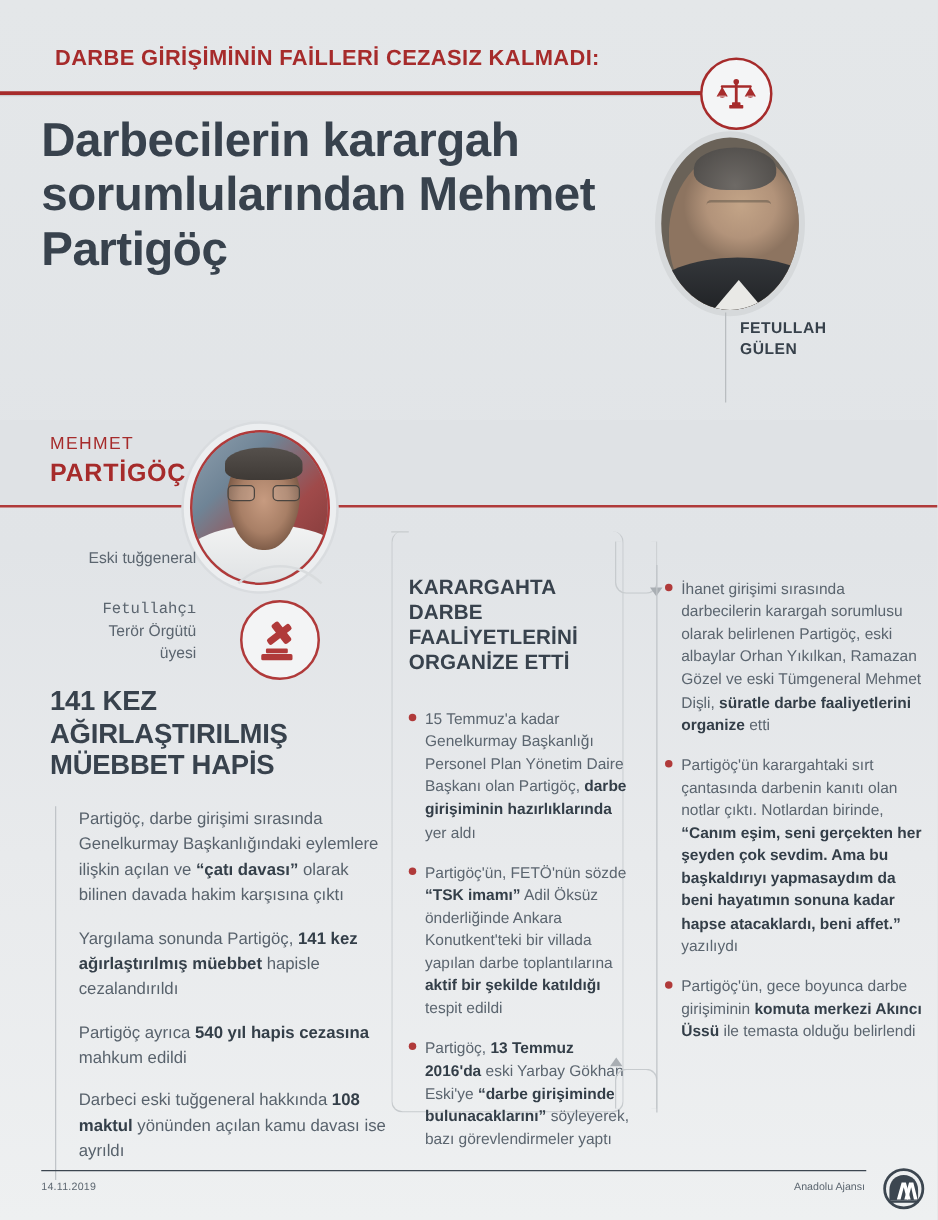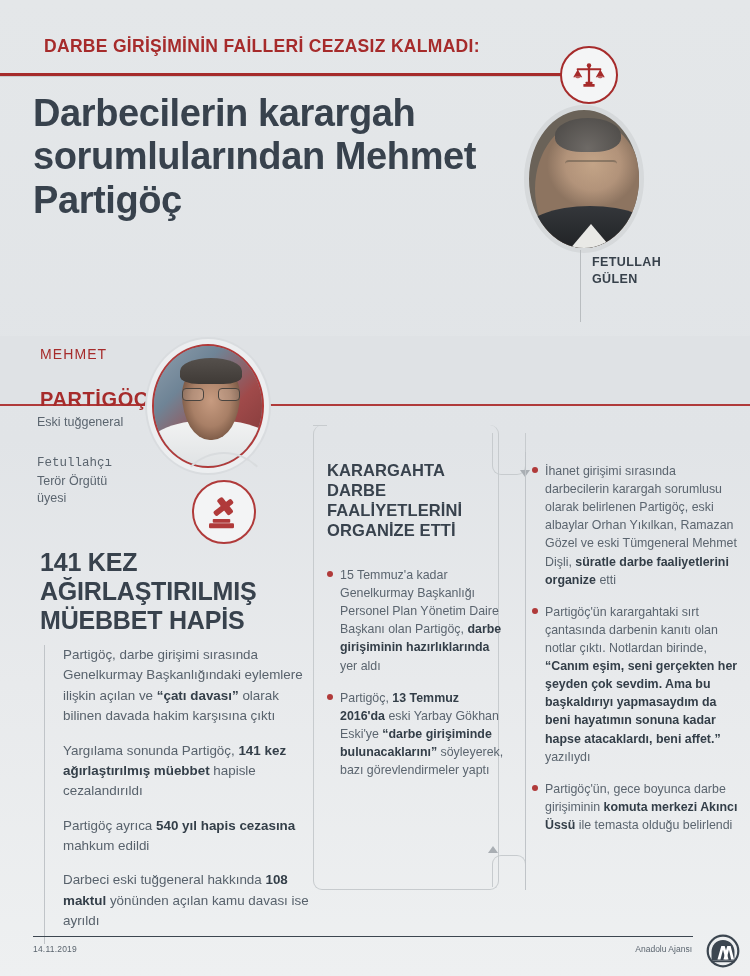"PARTİGÖÇ" .p-last { margin-top: 20px -> none }
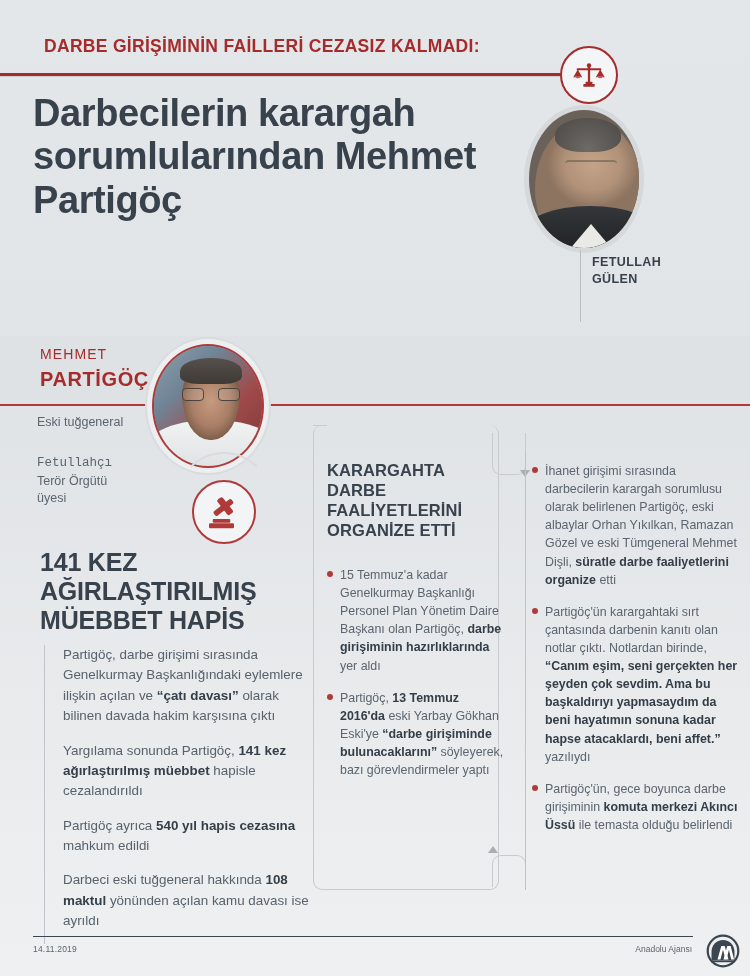"Eski tuğgeneral" .p-sub { text-align: none -> right; top: 414px -> 438px }
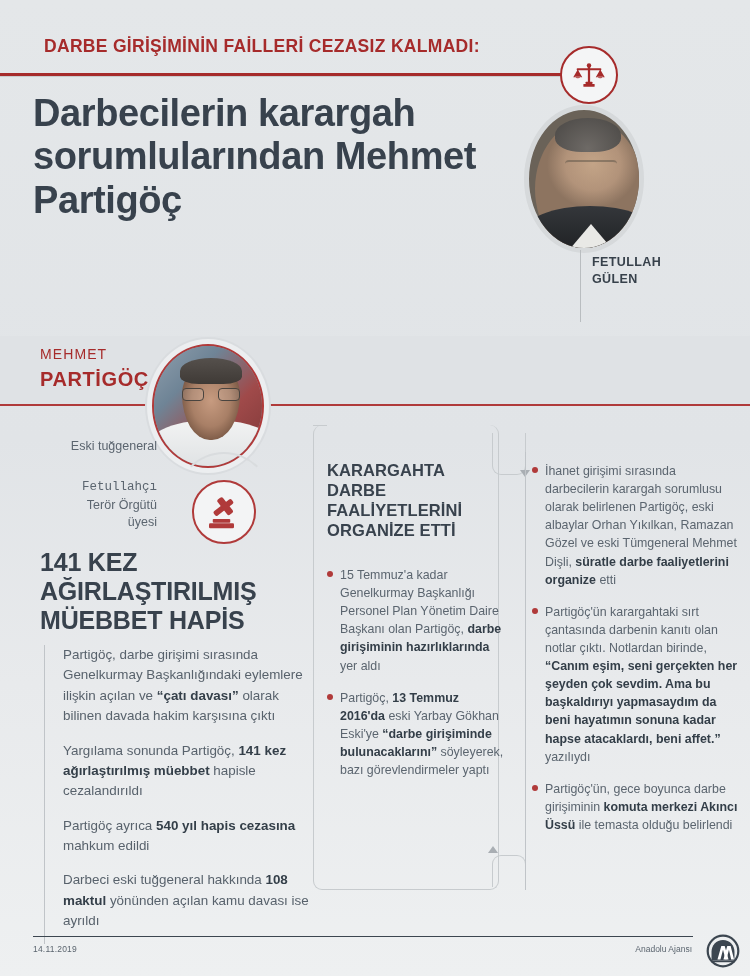"141 KEZ AĞIRLAŞTIRILMIŞ MÜEBBET HAPİS" .col-left-title { font-size: 25px -> 22px }
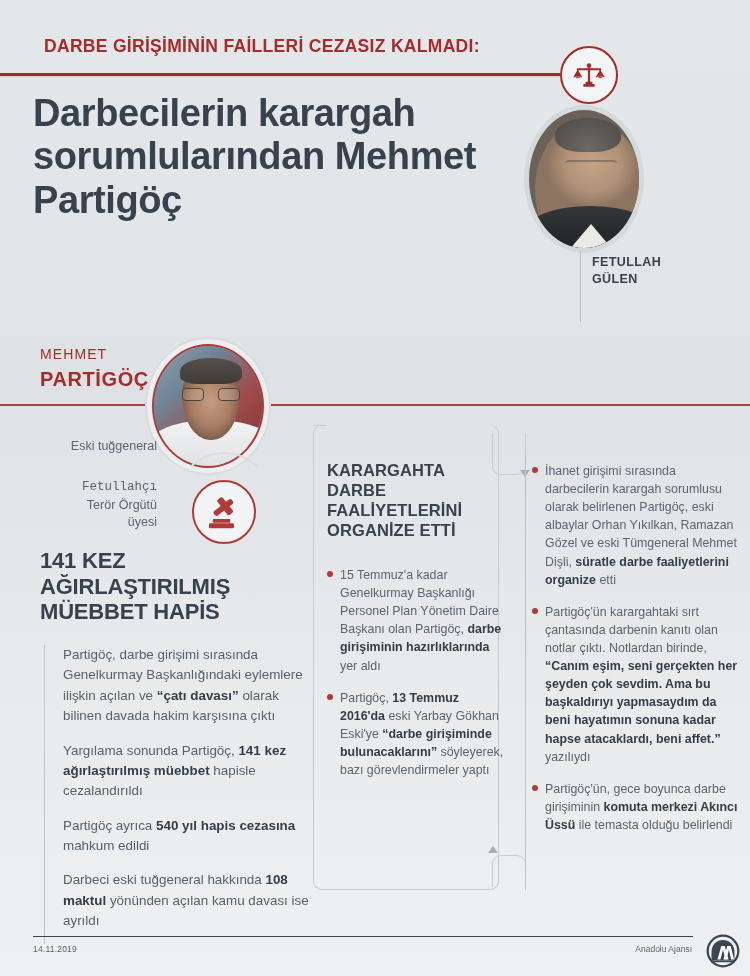"Partigöç'ün, FETÖ'nün sözde “TSK imamı”" li { html: none -> <li><span>Partigöç'ün, FETÖ'nün sözde </span><b>“TSK imamı”</b><span> Adil Öksüz önderliğinde Ankara Konutkent'teki bir villada yapılan darbe toplantılarına </span><b>aktif bir şekilde katıldığı</b><span> tespit edildi</span></li> }
